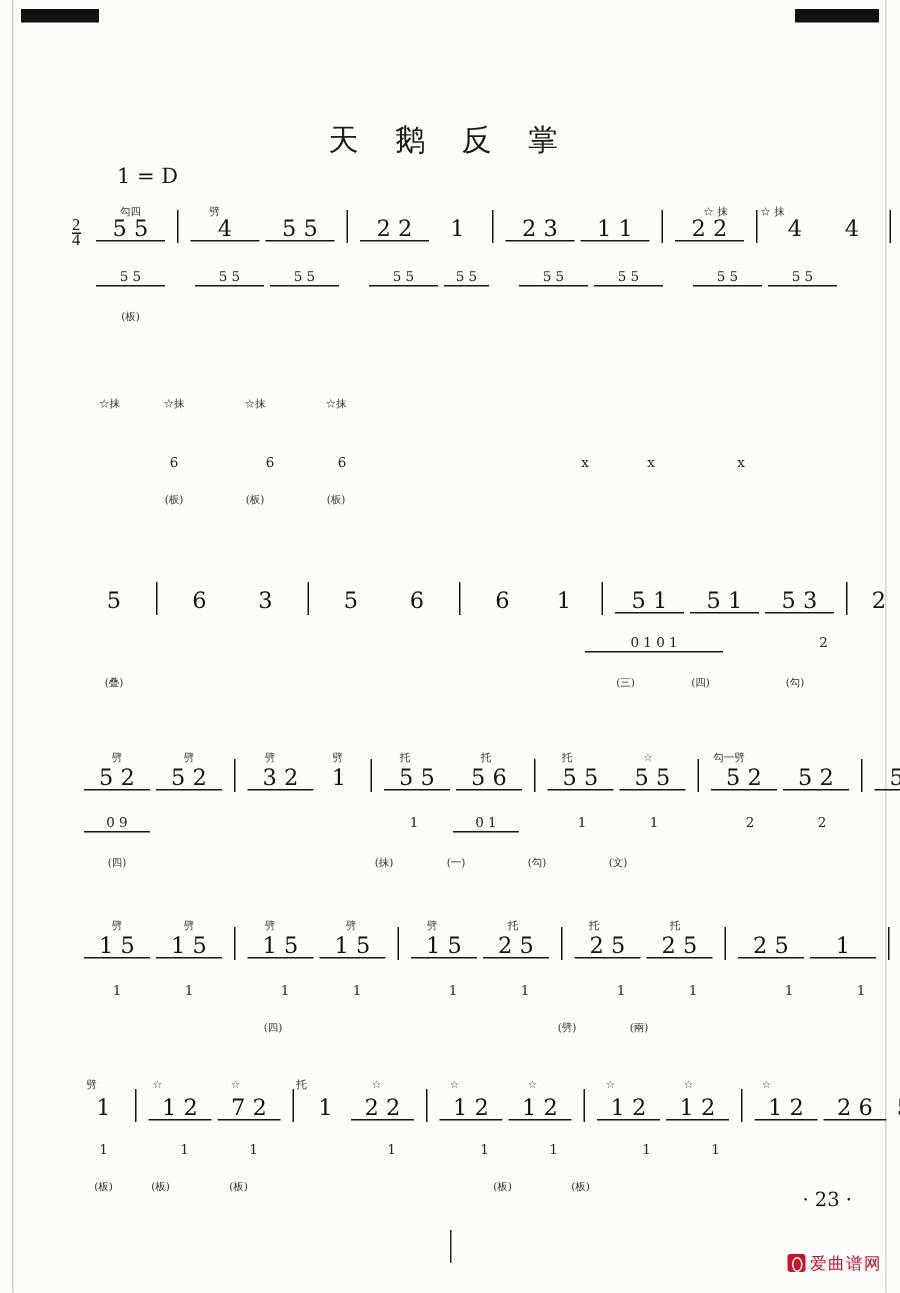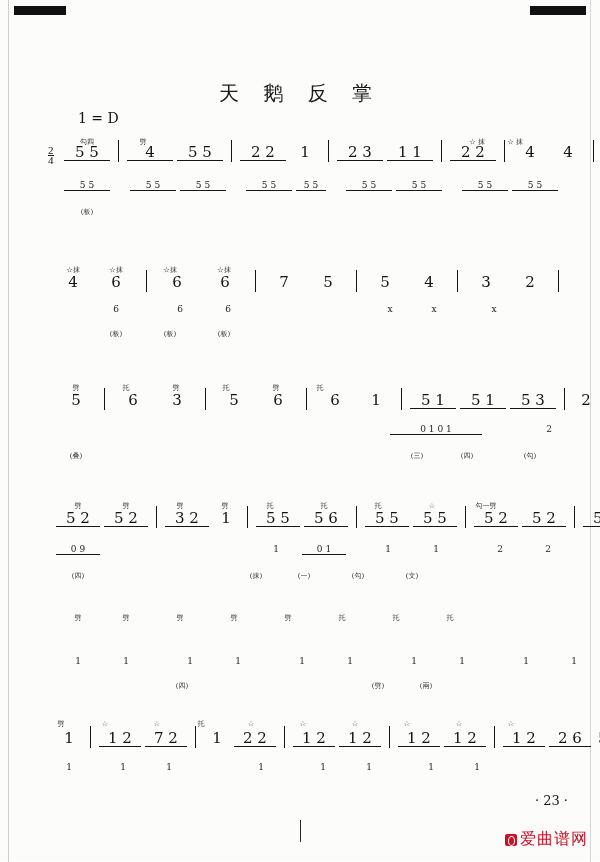"4 6 6 6 7" div.srow { html: <div> <span>4</span> <span>6</span> <span></span> <span>6</span> <span>6</span> <span></span> <span>7</span> <span>5</span> <span></span> <span>5</span> <span>4</span> <span></span> <span>3</span> <span>2</span> <span></span> </div> -> none }
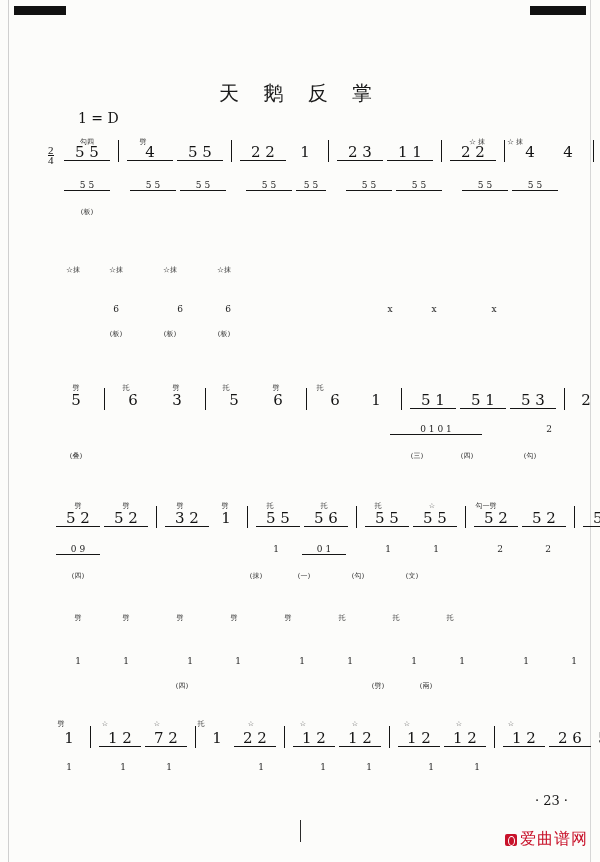"劈 托 劈 托 劈" div.lyricrow { html: <div> <span>劈</span> <span>托</span> <span>劈</span> <span>托</span> <span>劈</span> <span>托</span> </div> -> none }
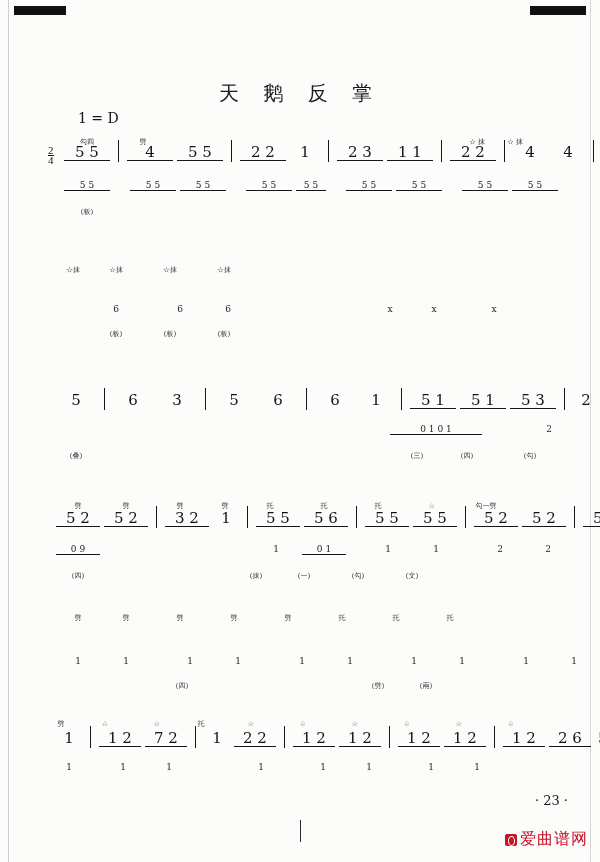"1 5 1 5 1" div.srow { html: none -> <div> <span>1 5</span> <span>1 5</span> <span></span> <span>1 5</span> <span>1 5</span> <span></span> <span>1 5</span> <span>2 5</span> <span></span> <span>2 5</span> <span>2 5</span> <span></span> <span>2 5</span> <span>1</span> <span></span> </div> }
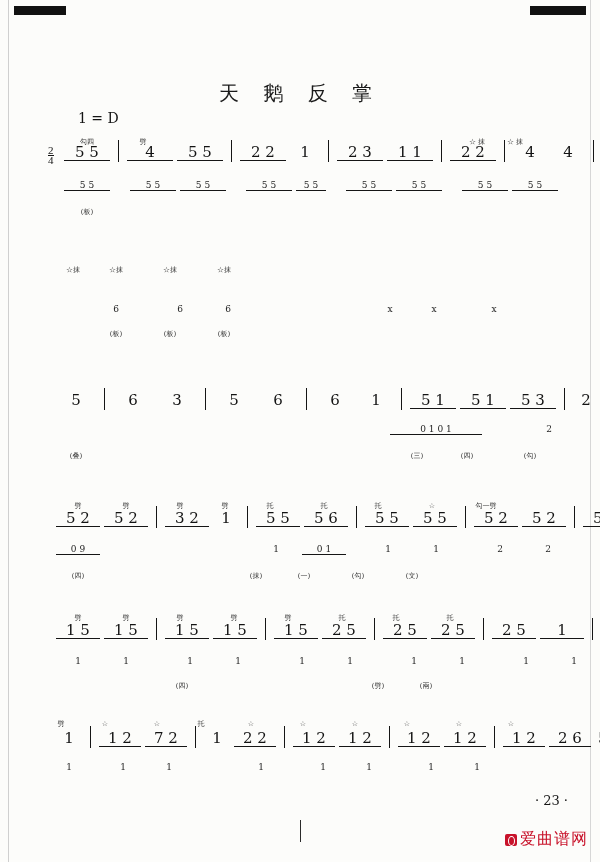"(板) (板) (板) (板) (板)" div.lyricrow { html: none -> <div> <span>(板)</span> <span>(板)</span> <span>(板)</span> <span></span> <span>(板)</span> <span>(板)</span> </div> }
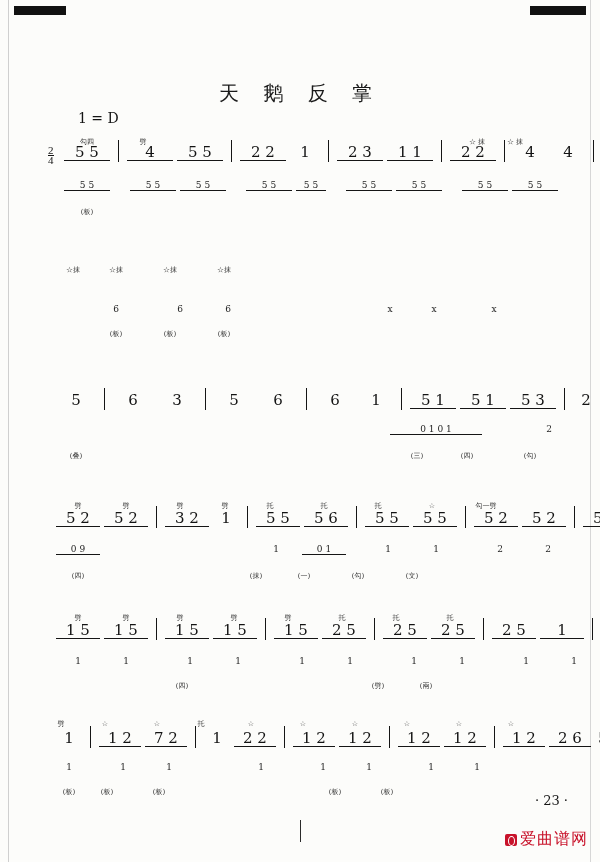"爱曲谱网" .watermark { font-size: 16px -> 11px }
